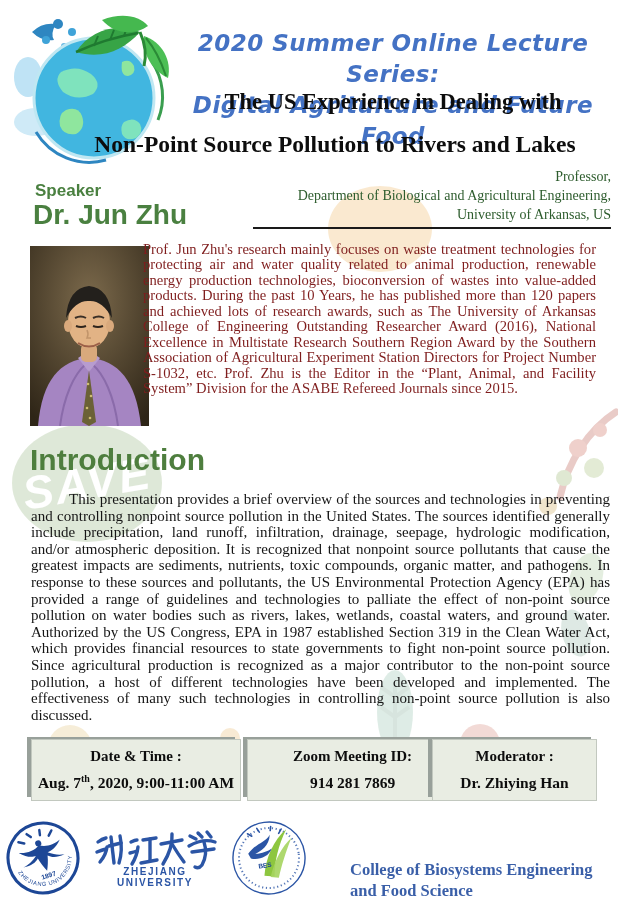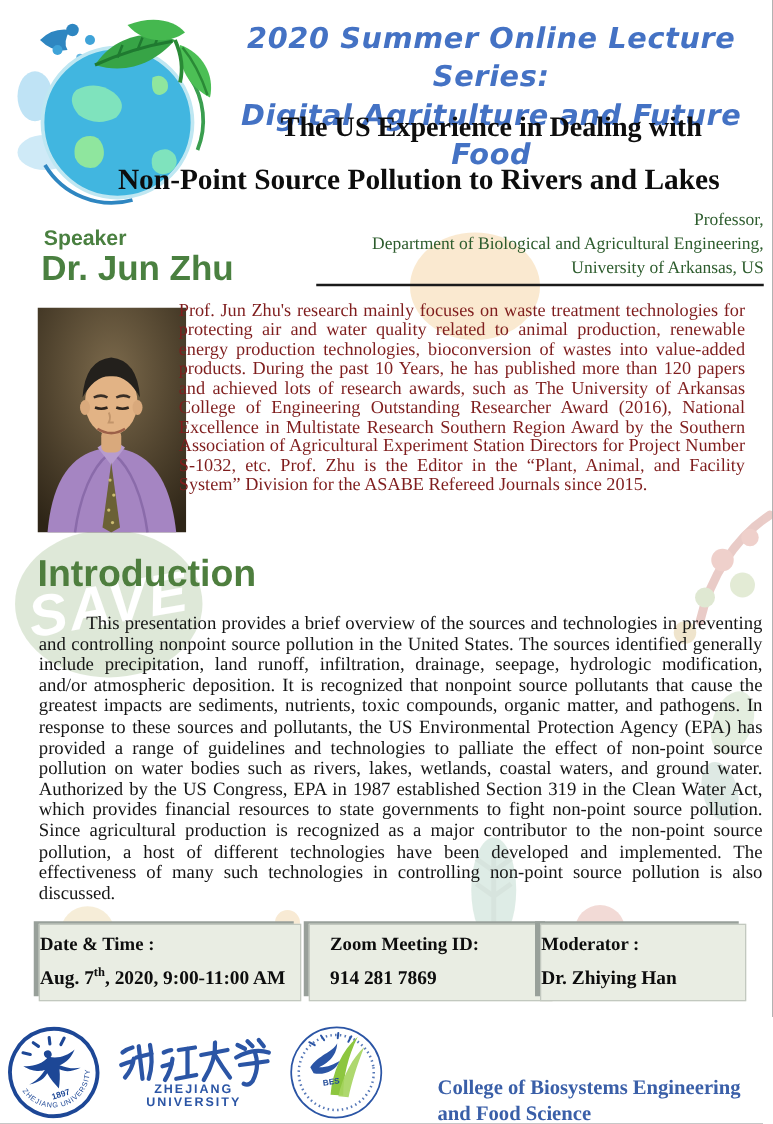"2020 Summer Online Lecture Series:" .series { top: 16px -> 28px }
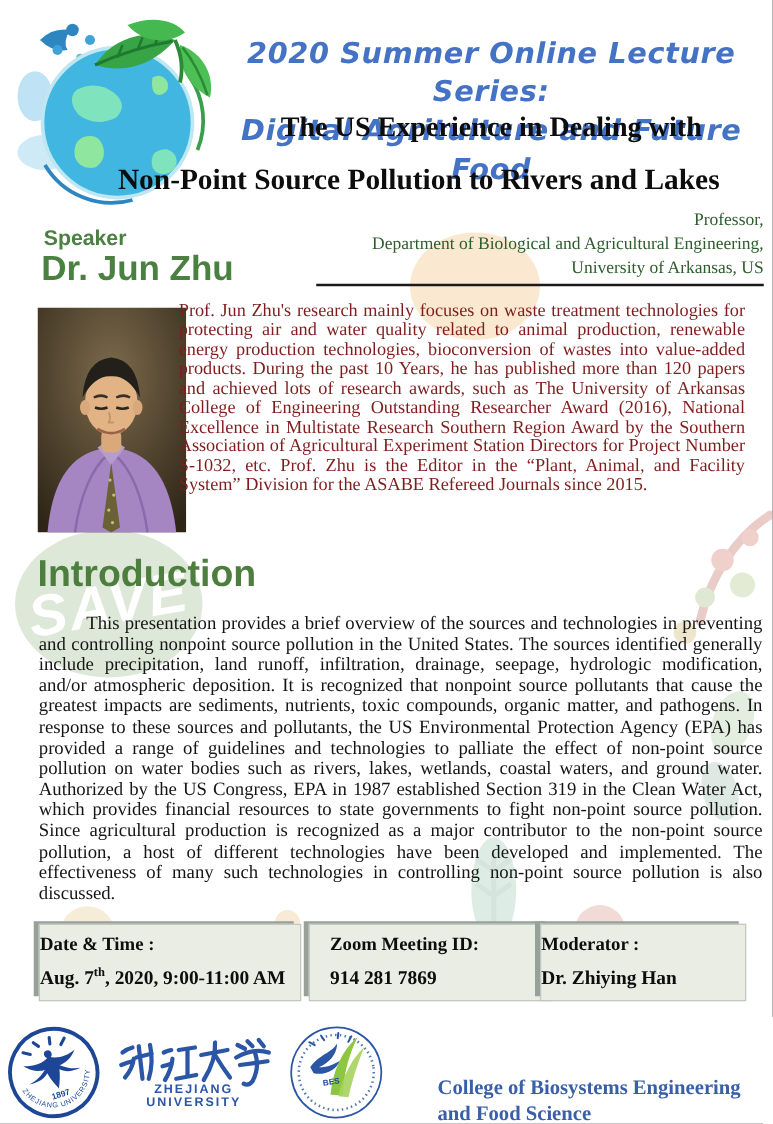"Date & Time :" .ibox { align-items: flex-start -> center }
